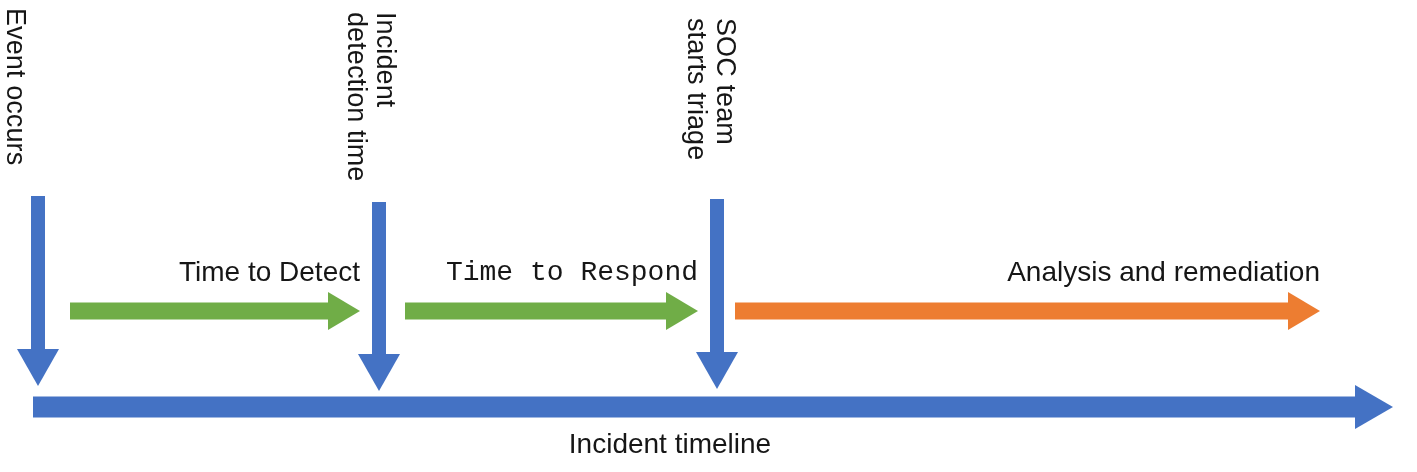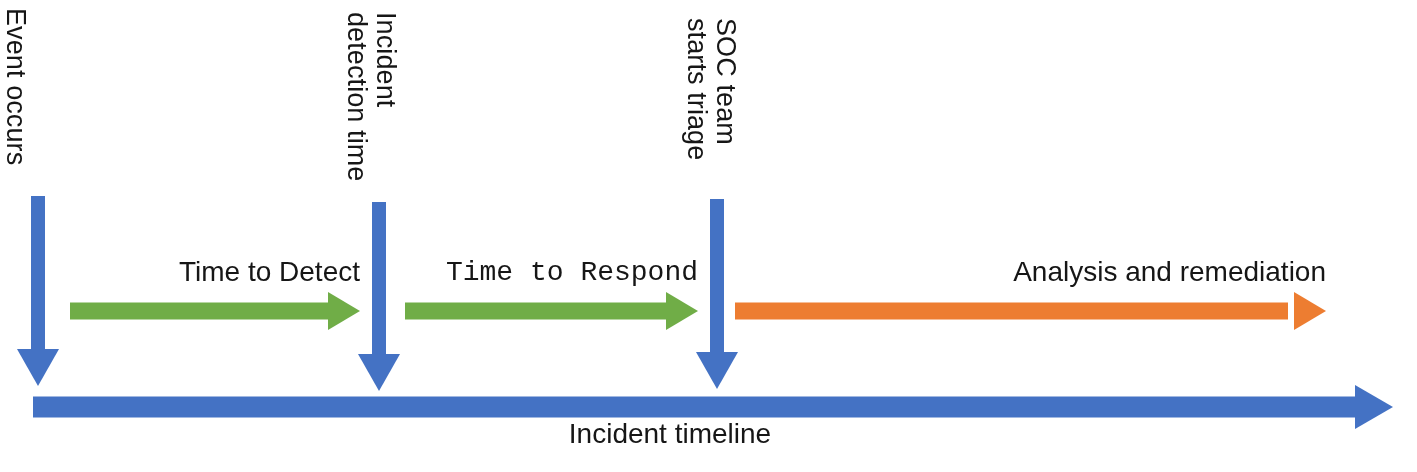"Analysis and remediation" div.harrow { padding-left: 6px -> none }
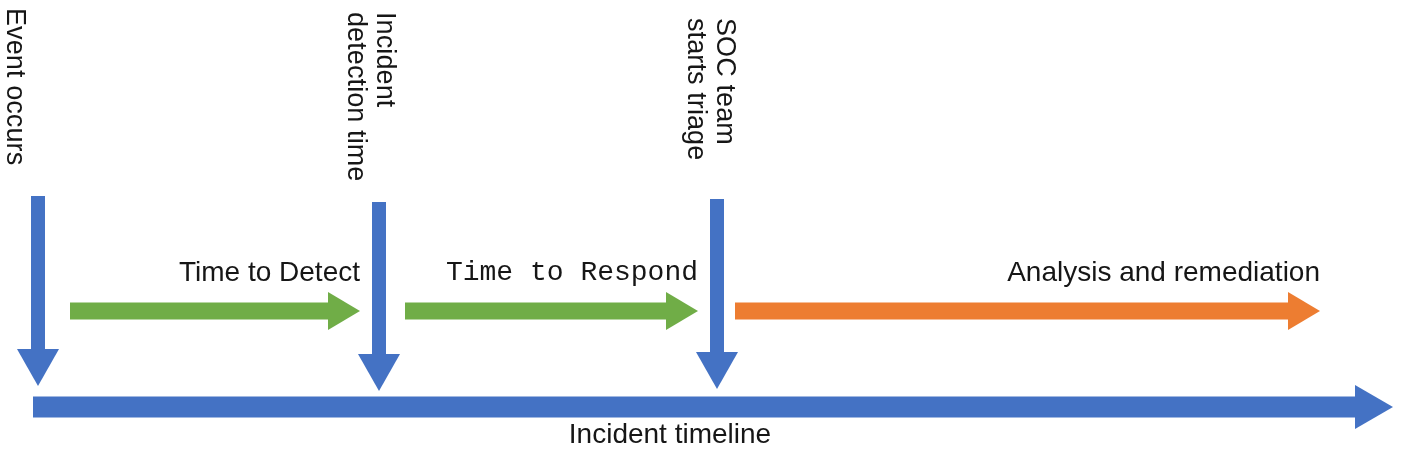"Incident timeline" div { top: 418px -> 428px }
